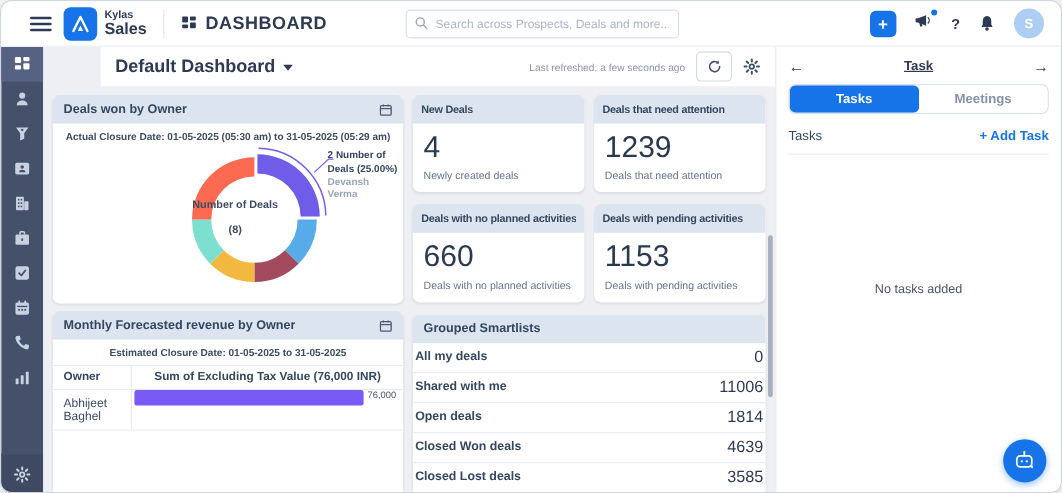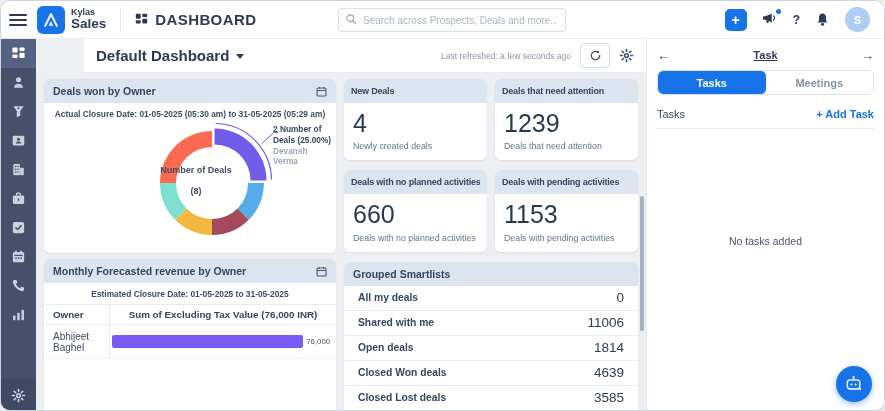"Kylas" .topbar { padding-left: 8px -> 24px }
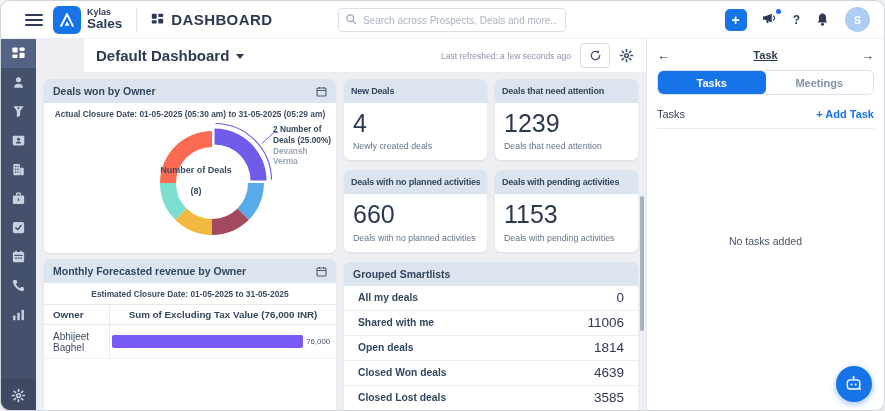"All my deals" .sl-row { padding: 0 14px -> 0 2px }
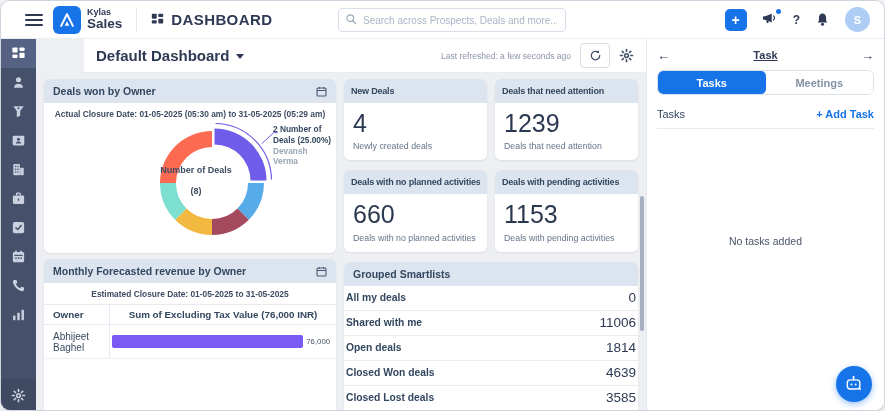"76,000" .td-value { align-items: center -> none }
